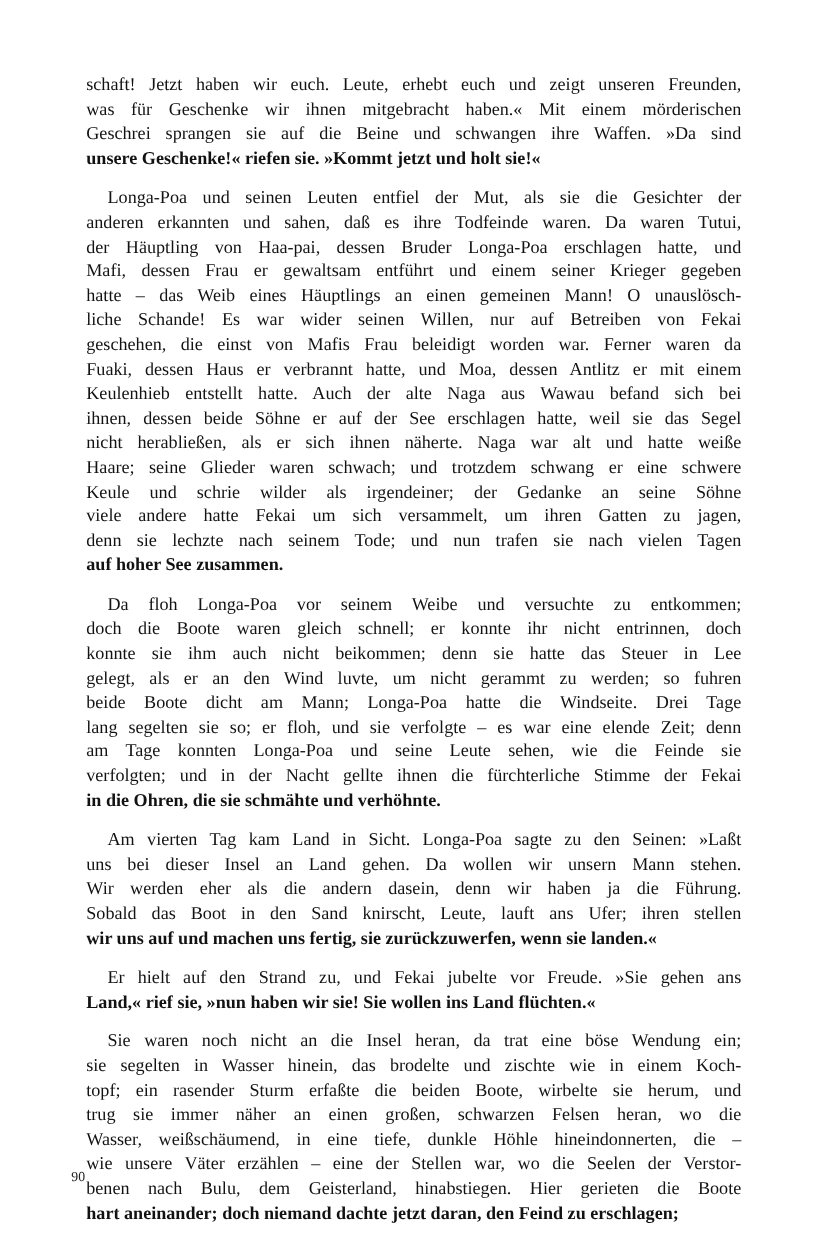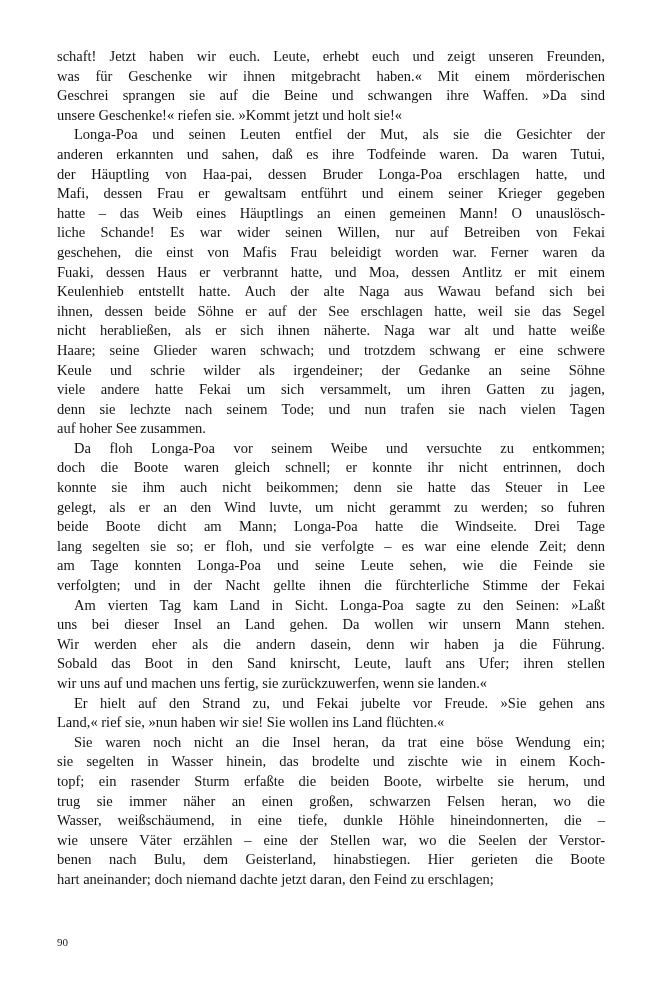"schaft! Jetzt haben wir euch." .paragraph { margin: 0 -> 12px }
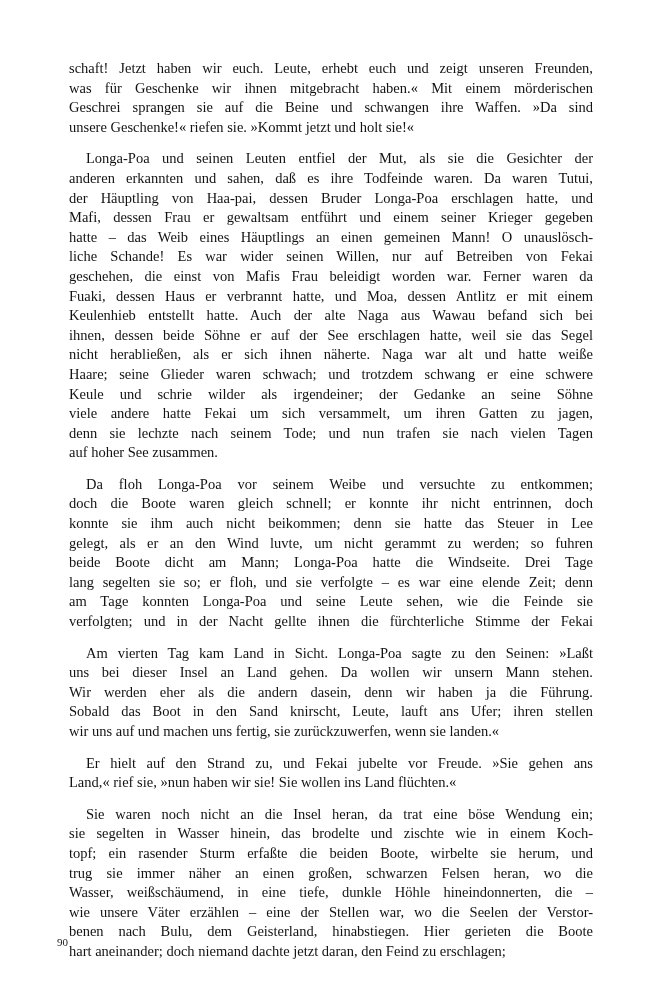"unsere Geschenke!« riefen sie. »Kommt" .line.last { font-weight: none -> bold }
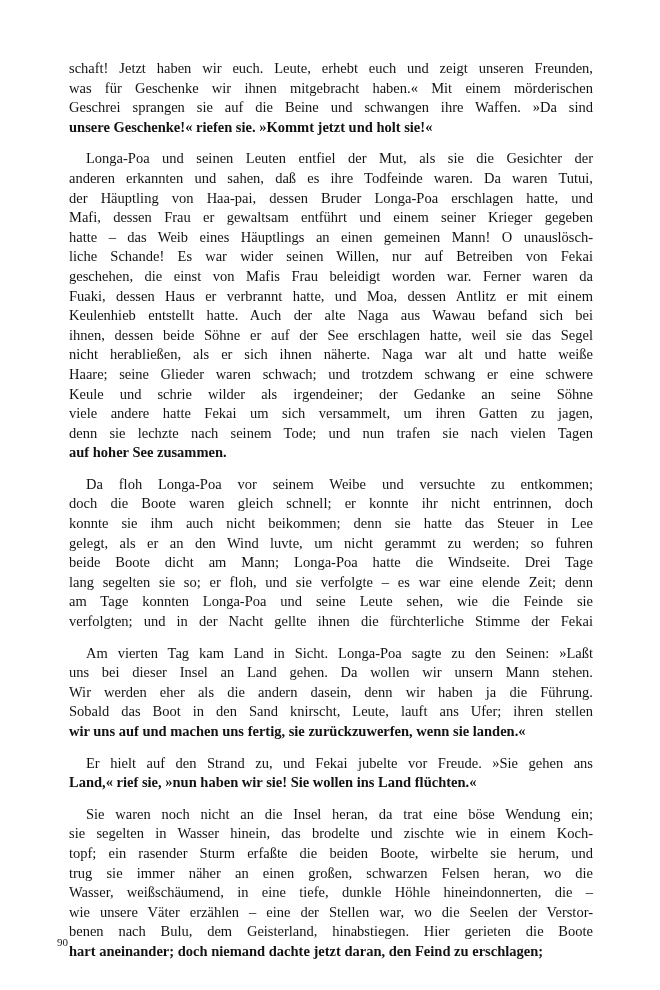"in die Ohren, die sie" div.line { html: none -> <div>in die Ohren, die sie schmähte und verhöhnte.</div> }
